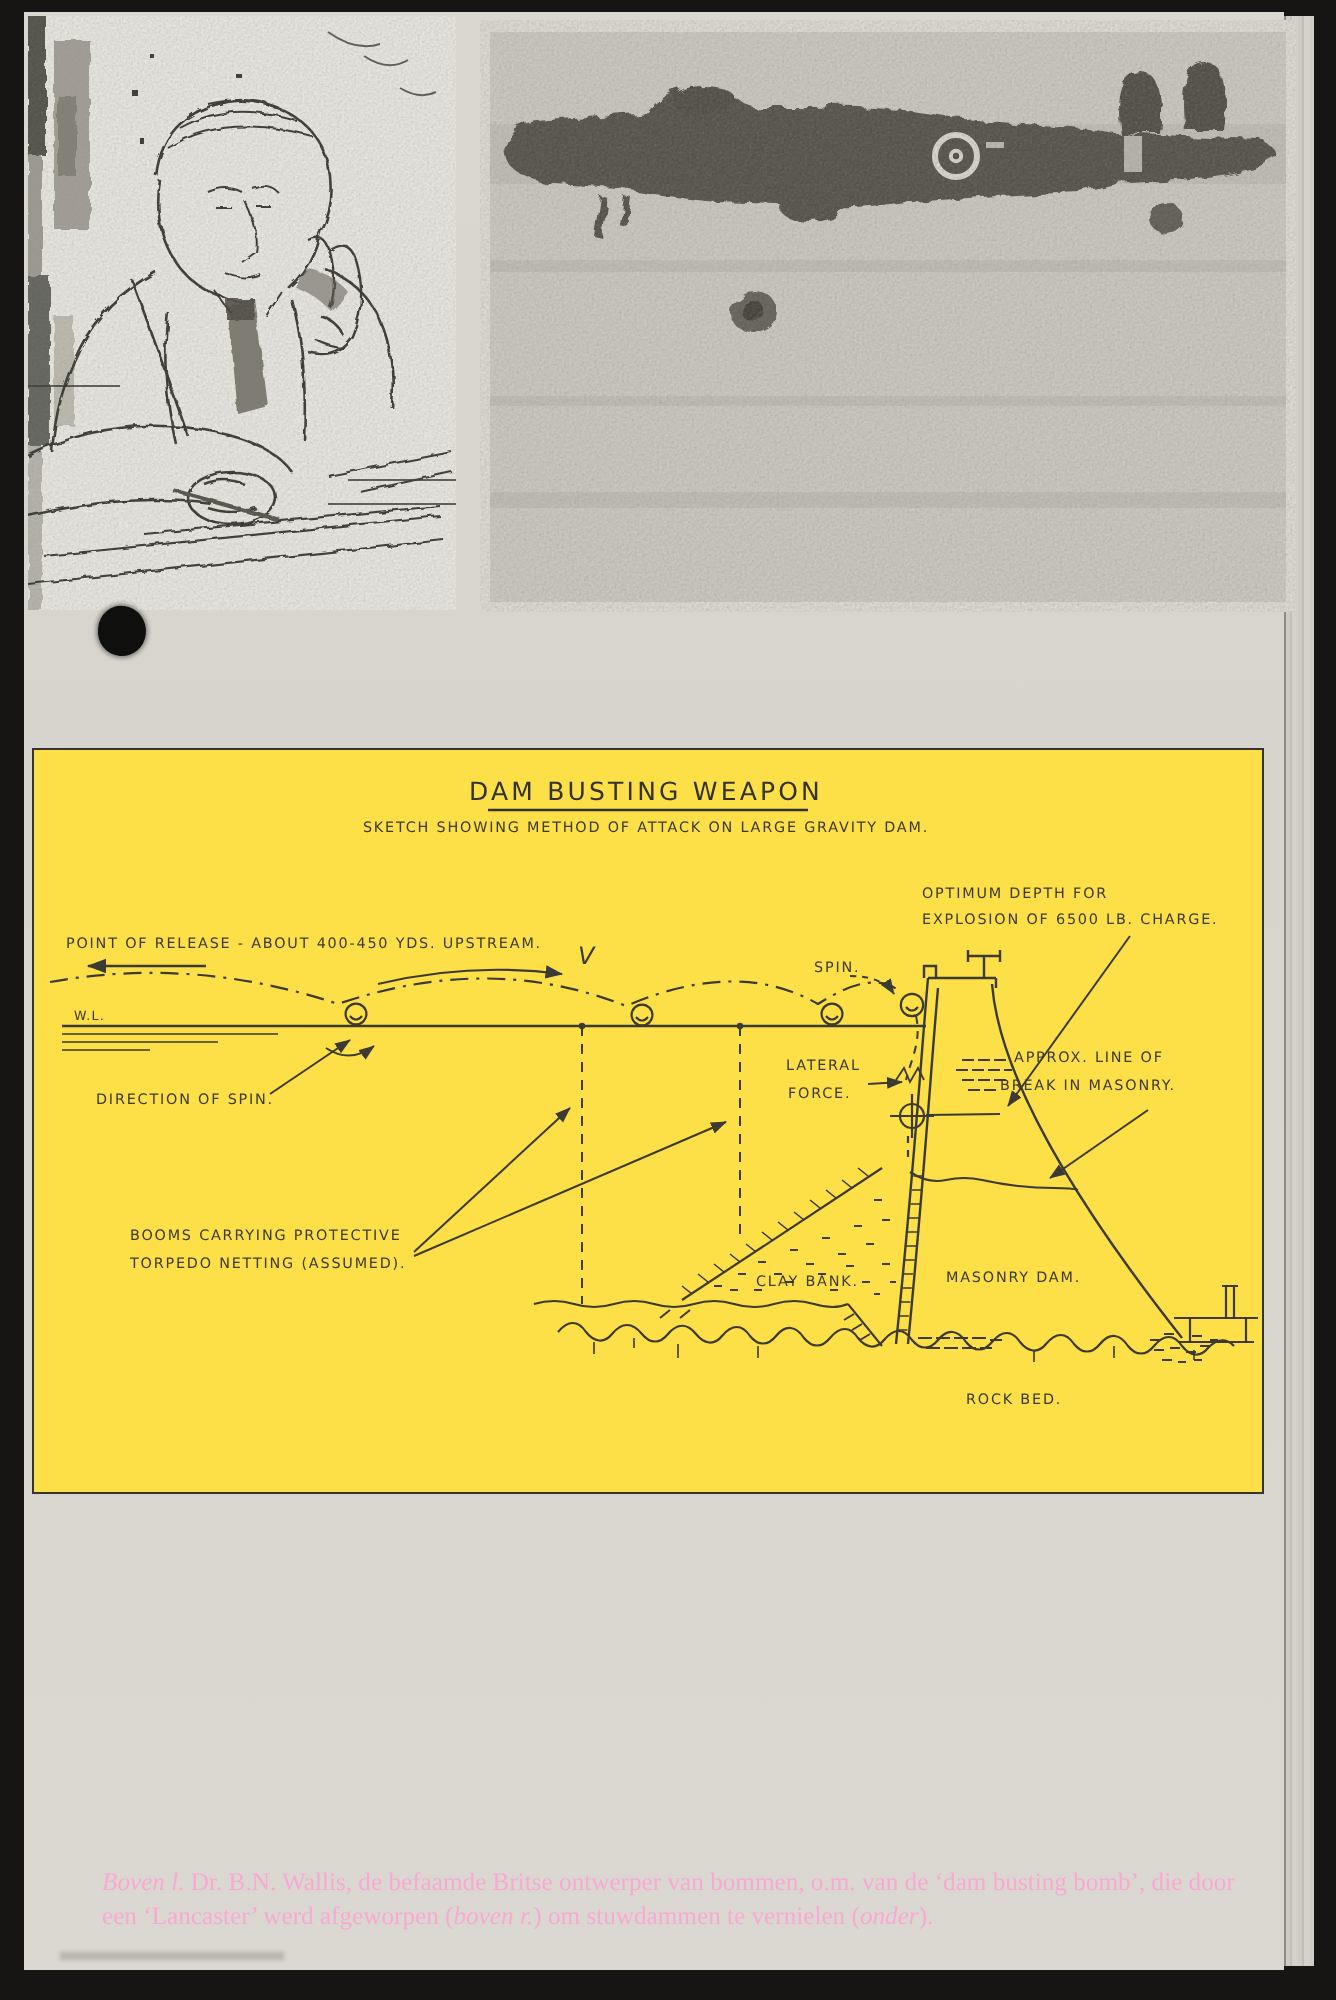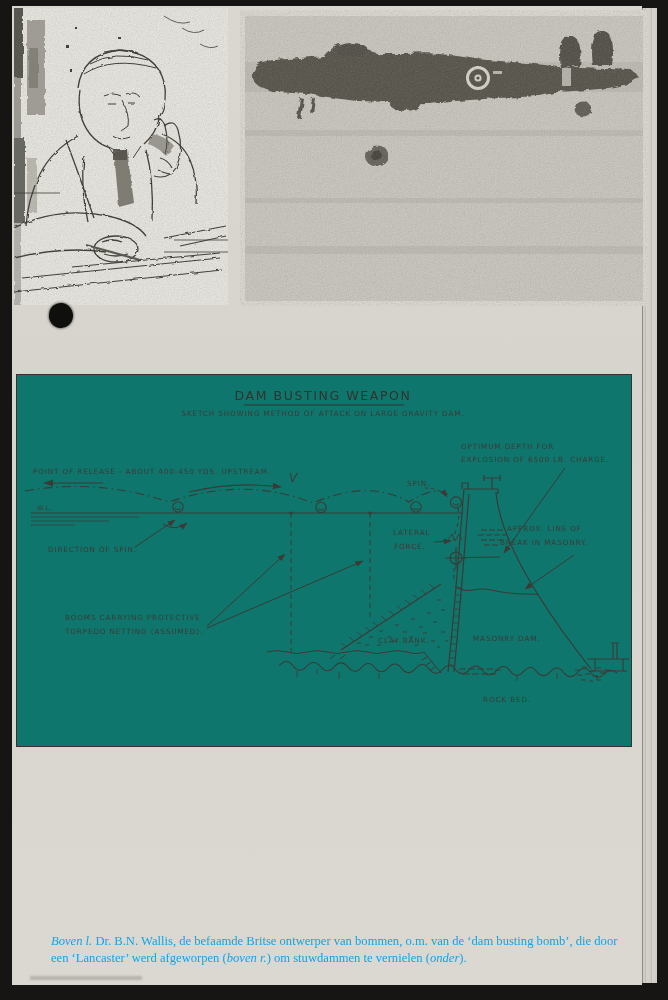"DAM BUSTING WEAPON" .diagram { background: #0f766e -> #fde047 }
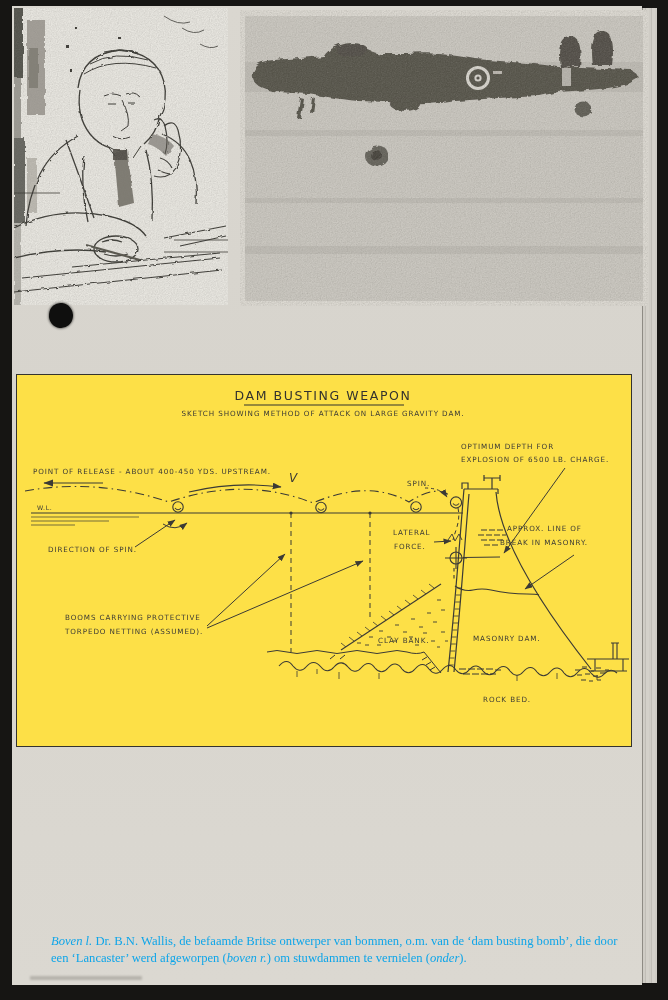"Boven l. Dr. B.N. Wallis," .caption { color: #0ea5e9 -> #f9a8d4 }
